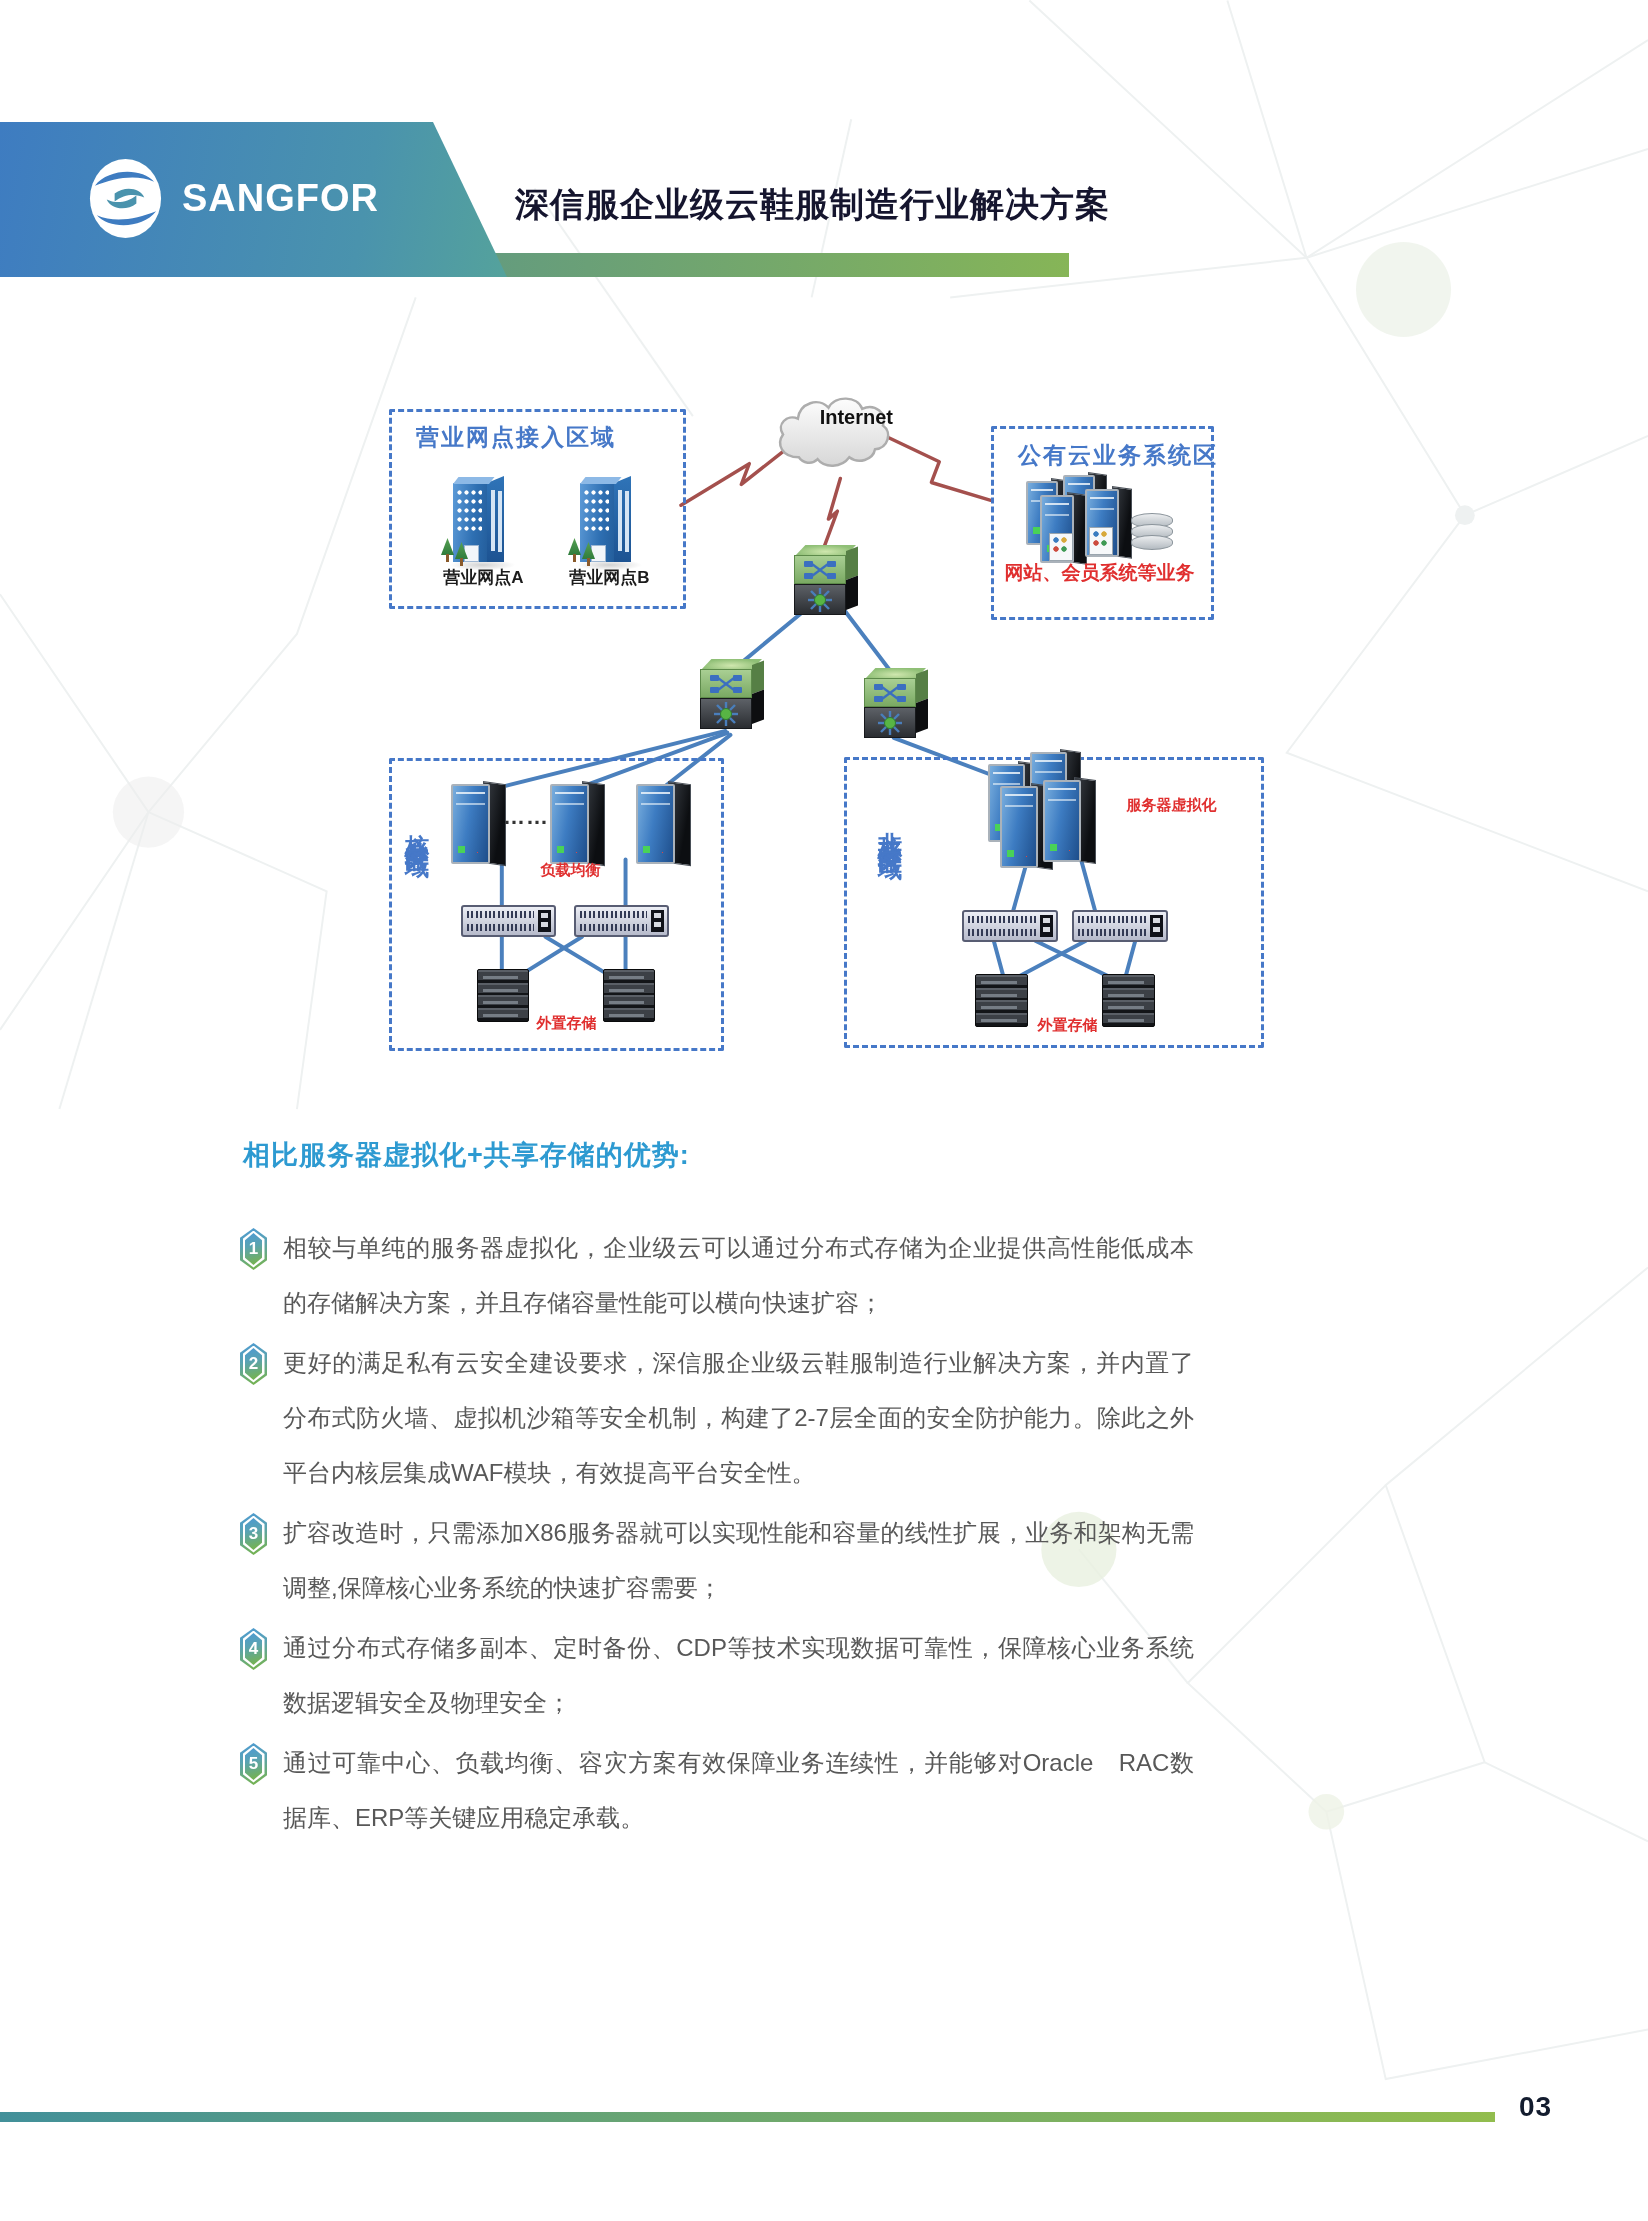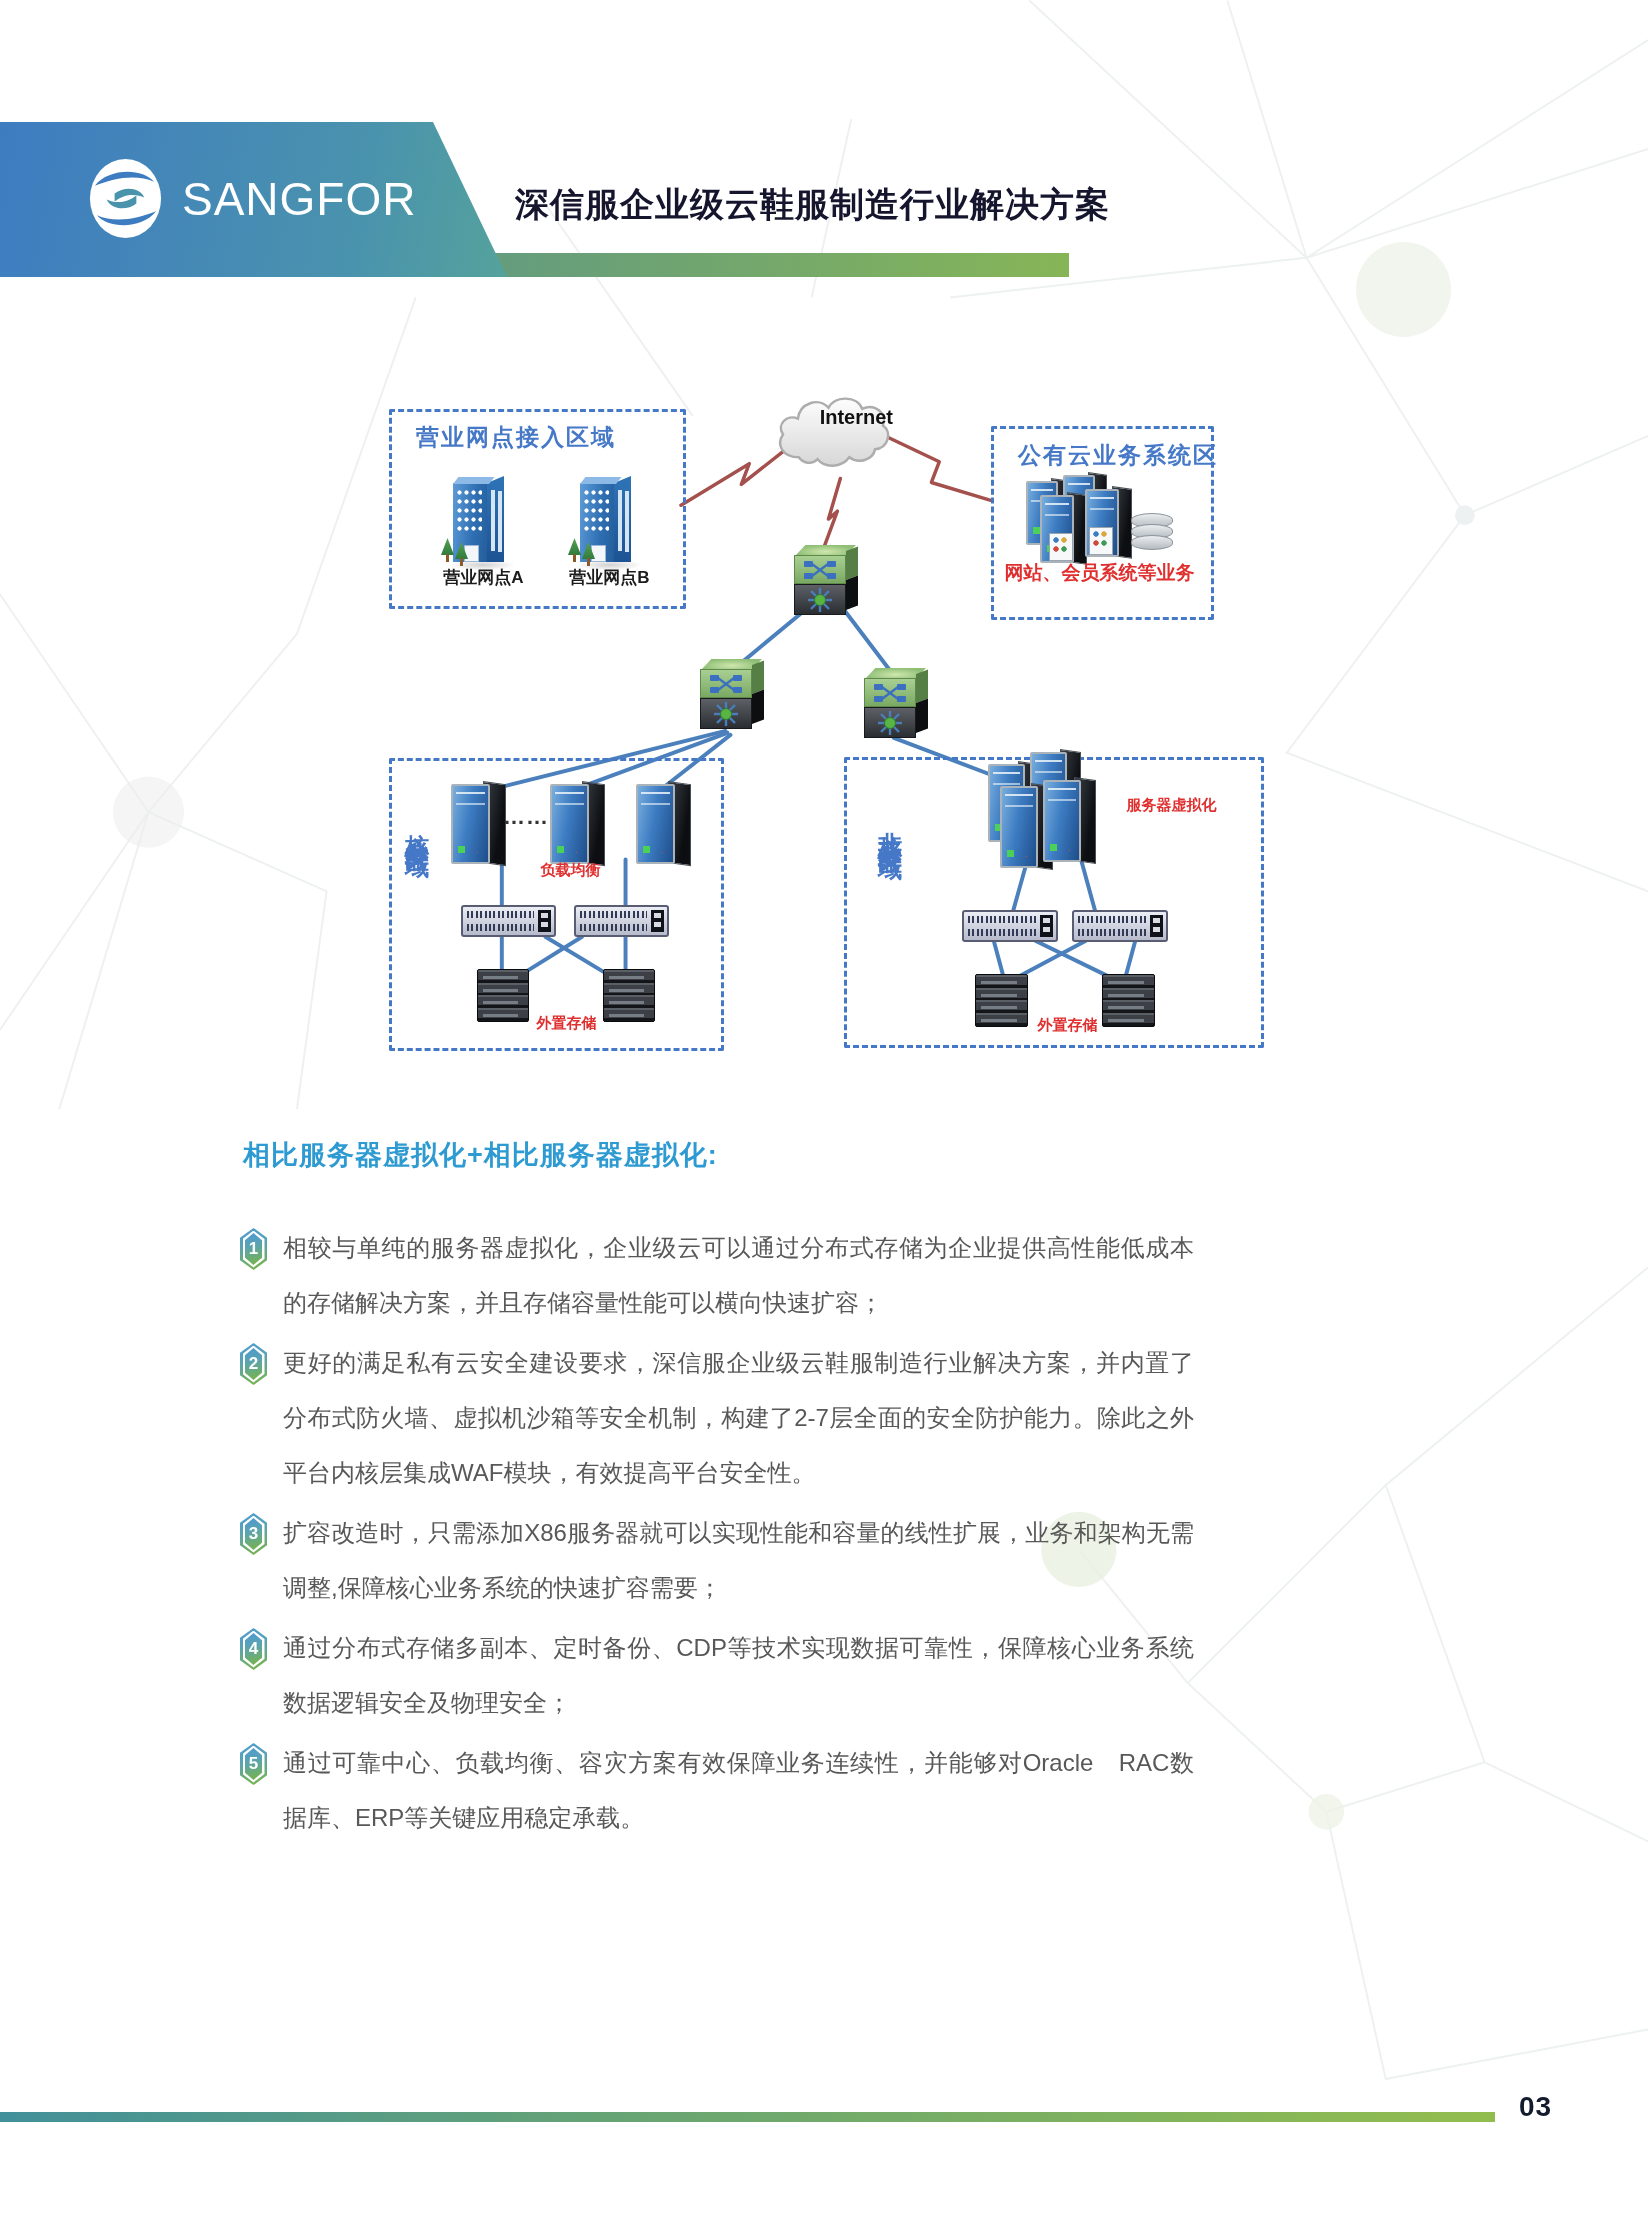"SANGFOR" .logo-text { font-size: 46px -> 38px; font-weight: normal -> bold }
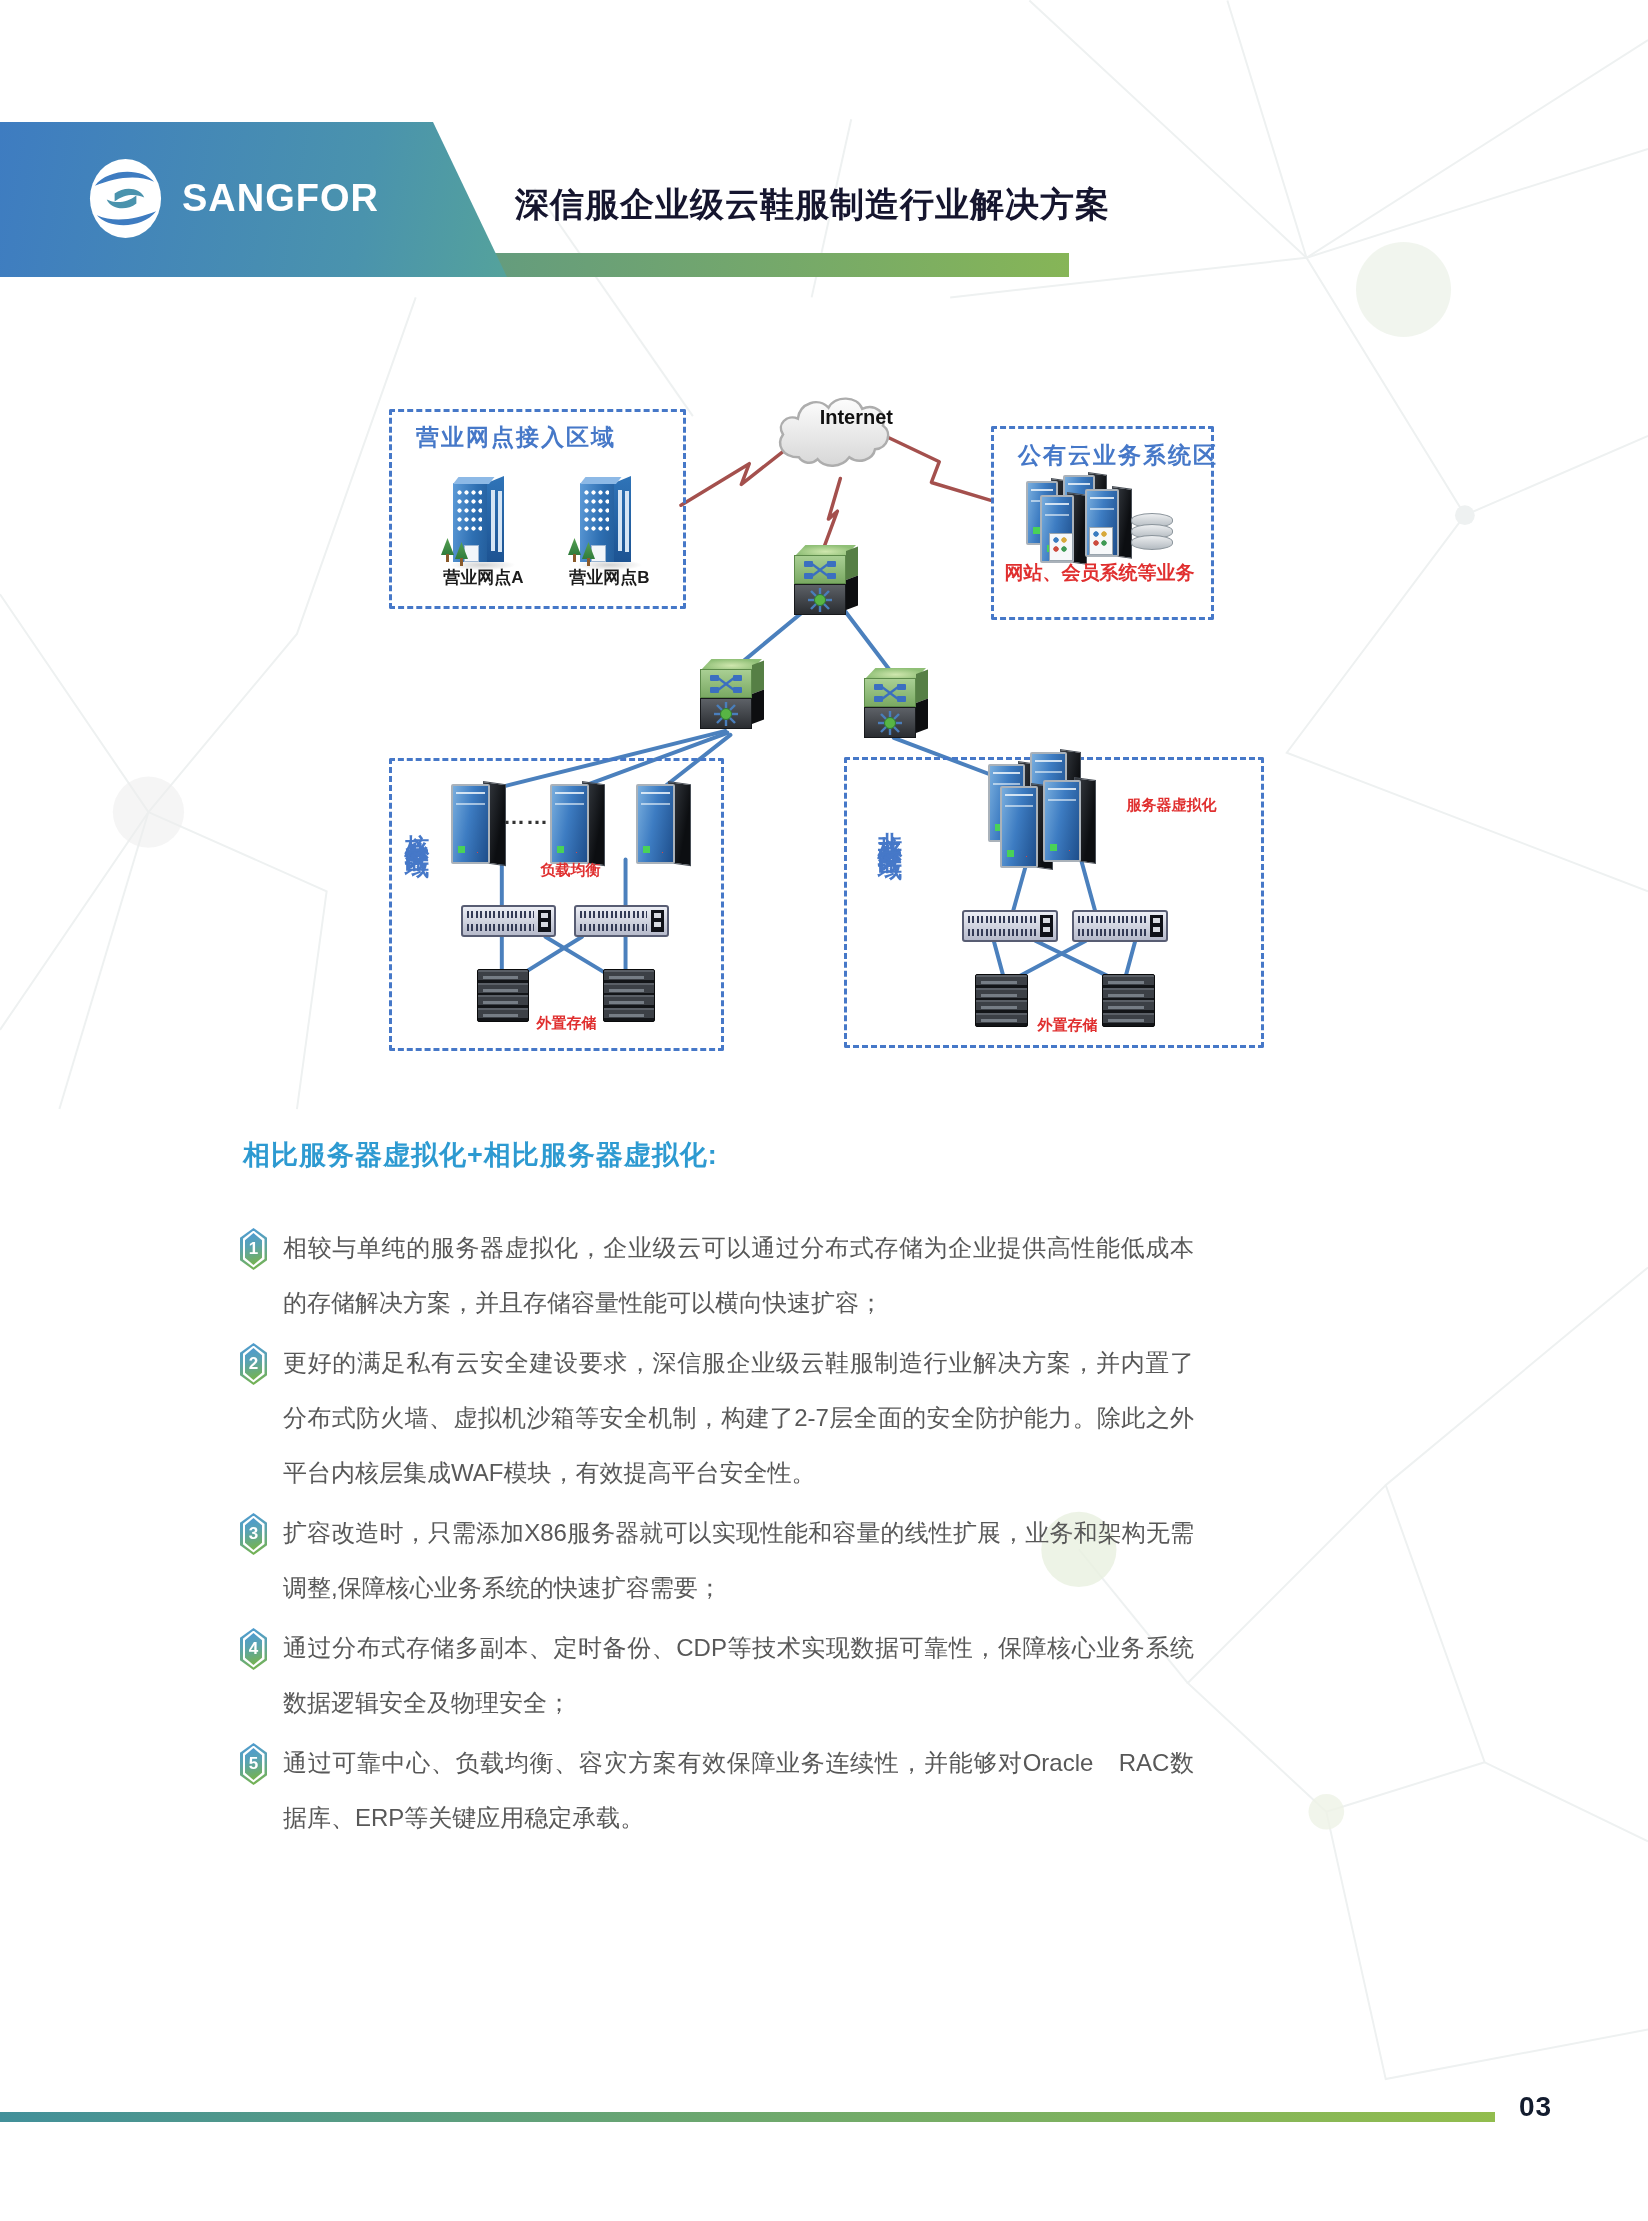"相比服务器虚拟化+相比服务器虚拟化:" div.adv-heading { text: +相比服务器虚拟化 -> +共享存储的优势 }
